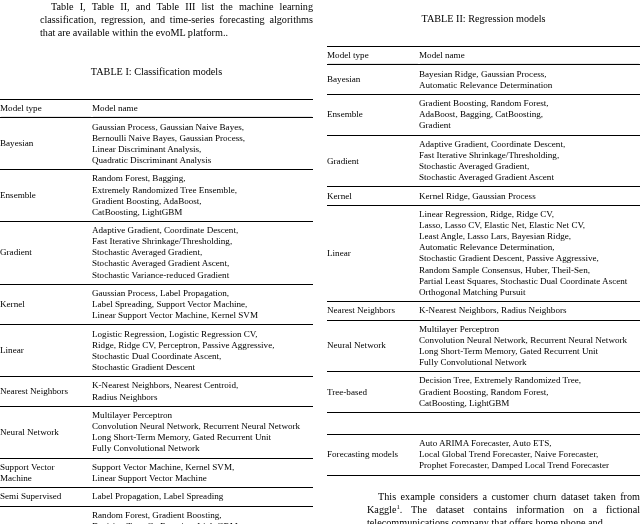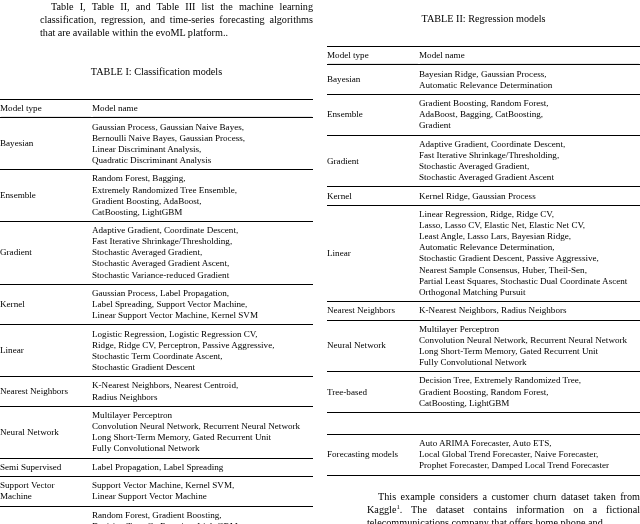"Nearest Sample Consensus, Huber," span { text: Nearest -> Random }
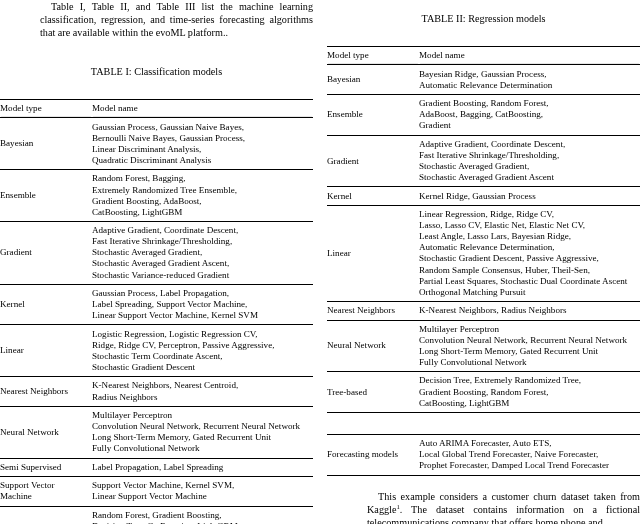"Stochastic Term Coordinate Ascent," span { text: Term -> Dual }
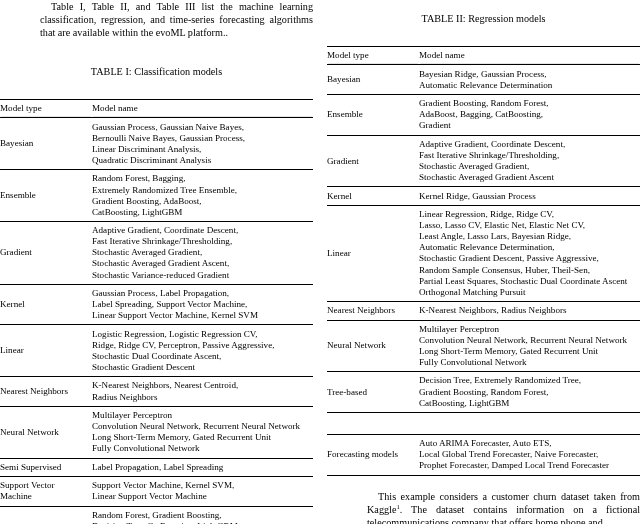"Semi Supervised" tr { order: before "Support Vector" -> after "Support Vector" }
